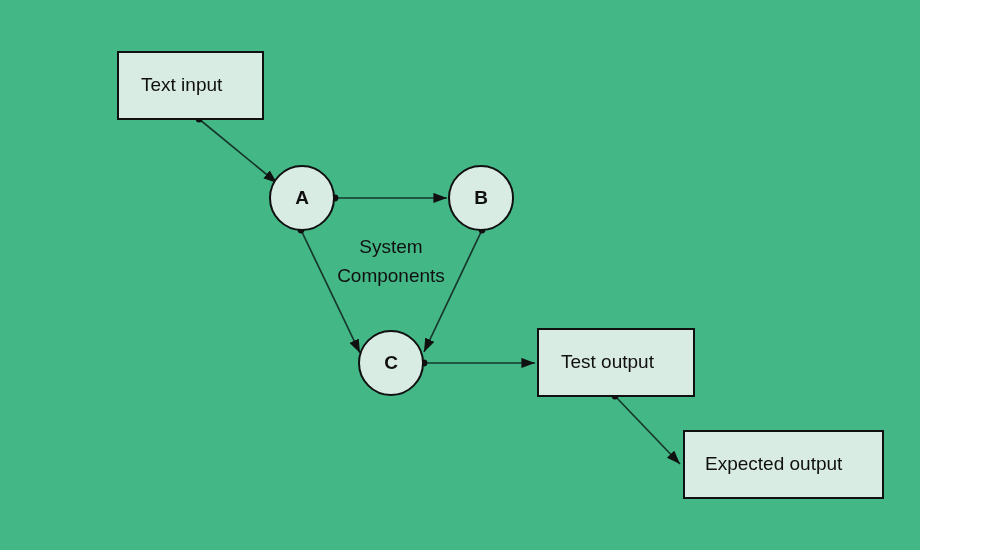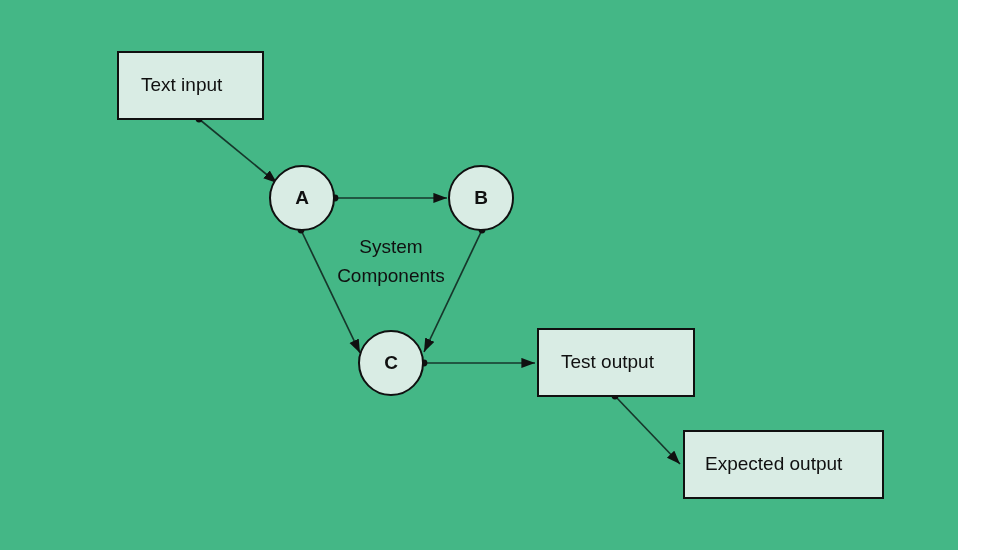"Text input" #canvas-root { padding-left: 38px -> none }
